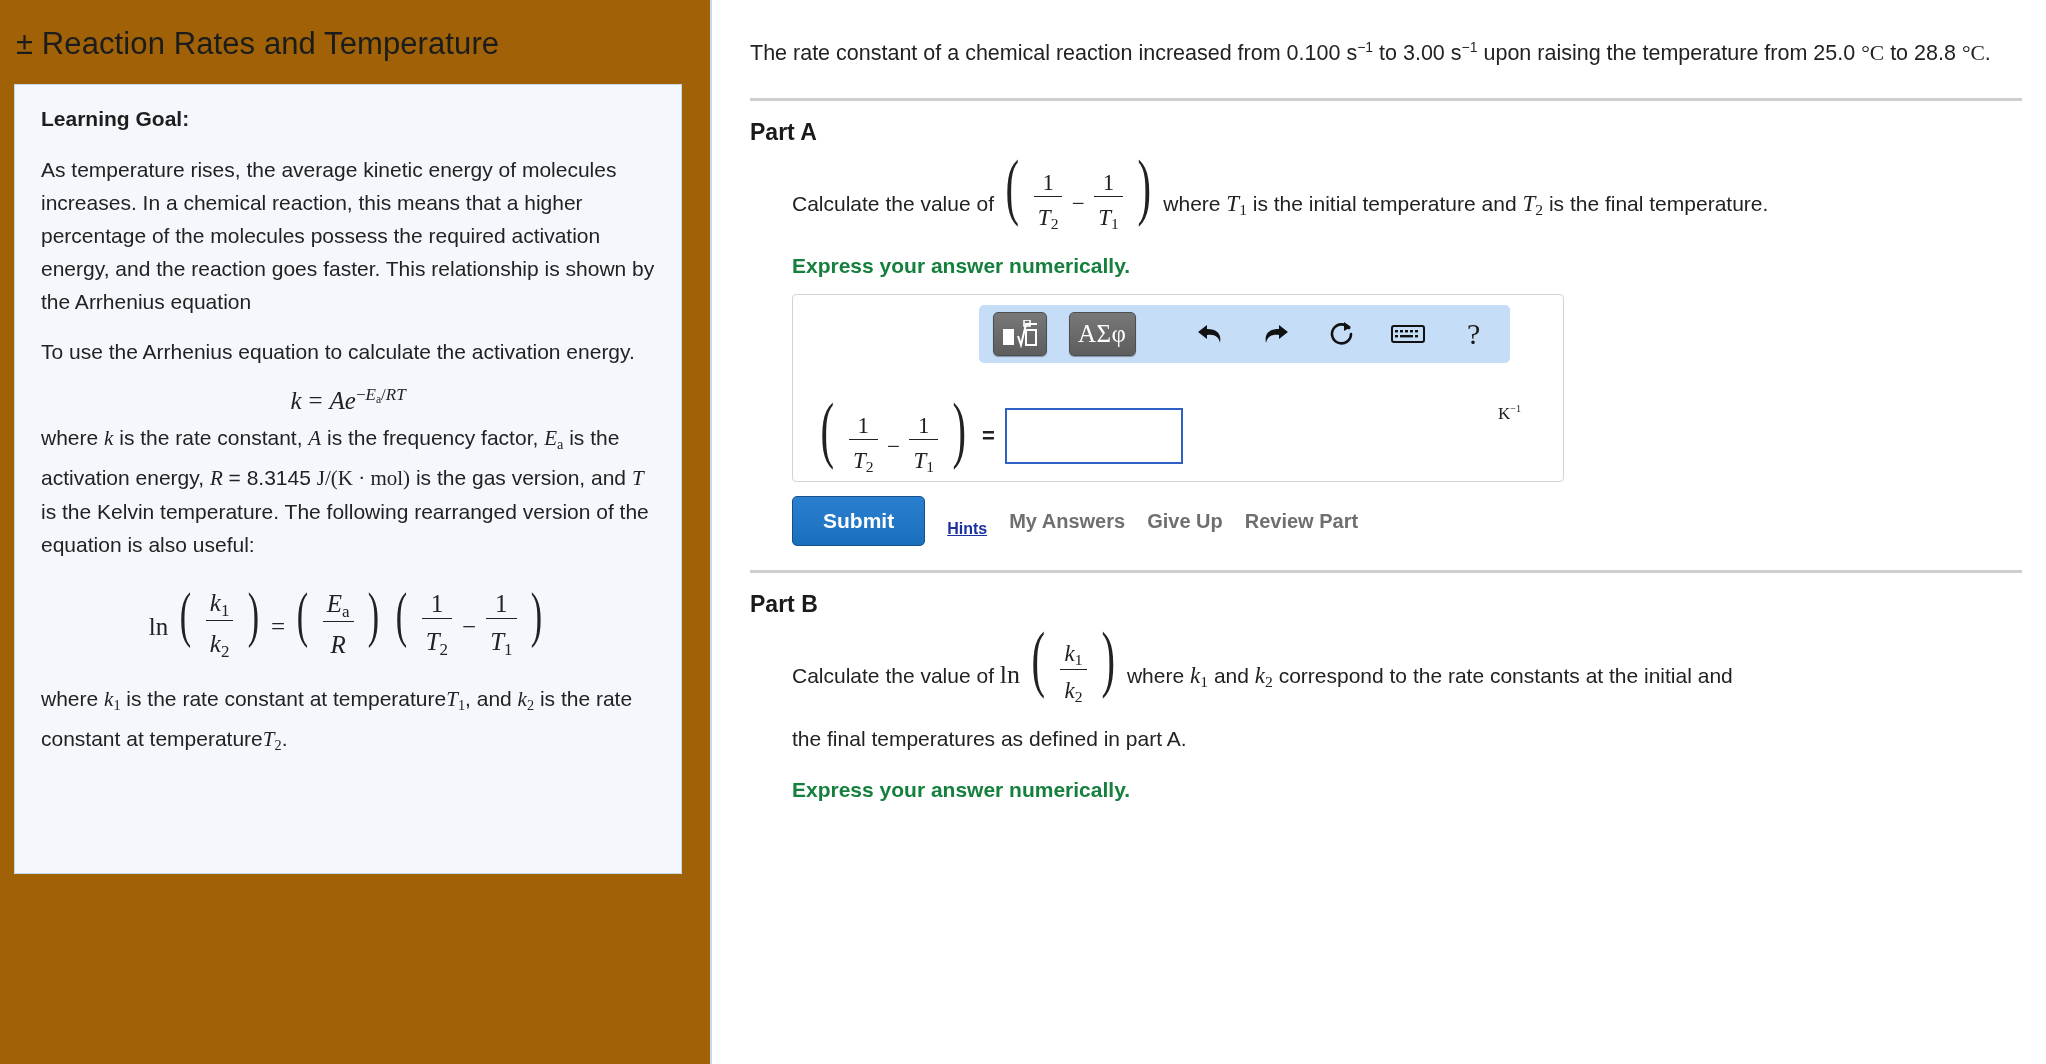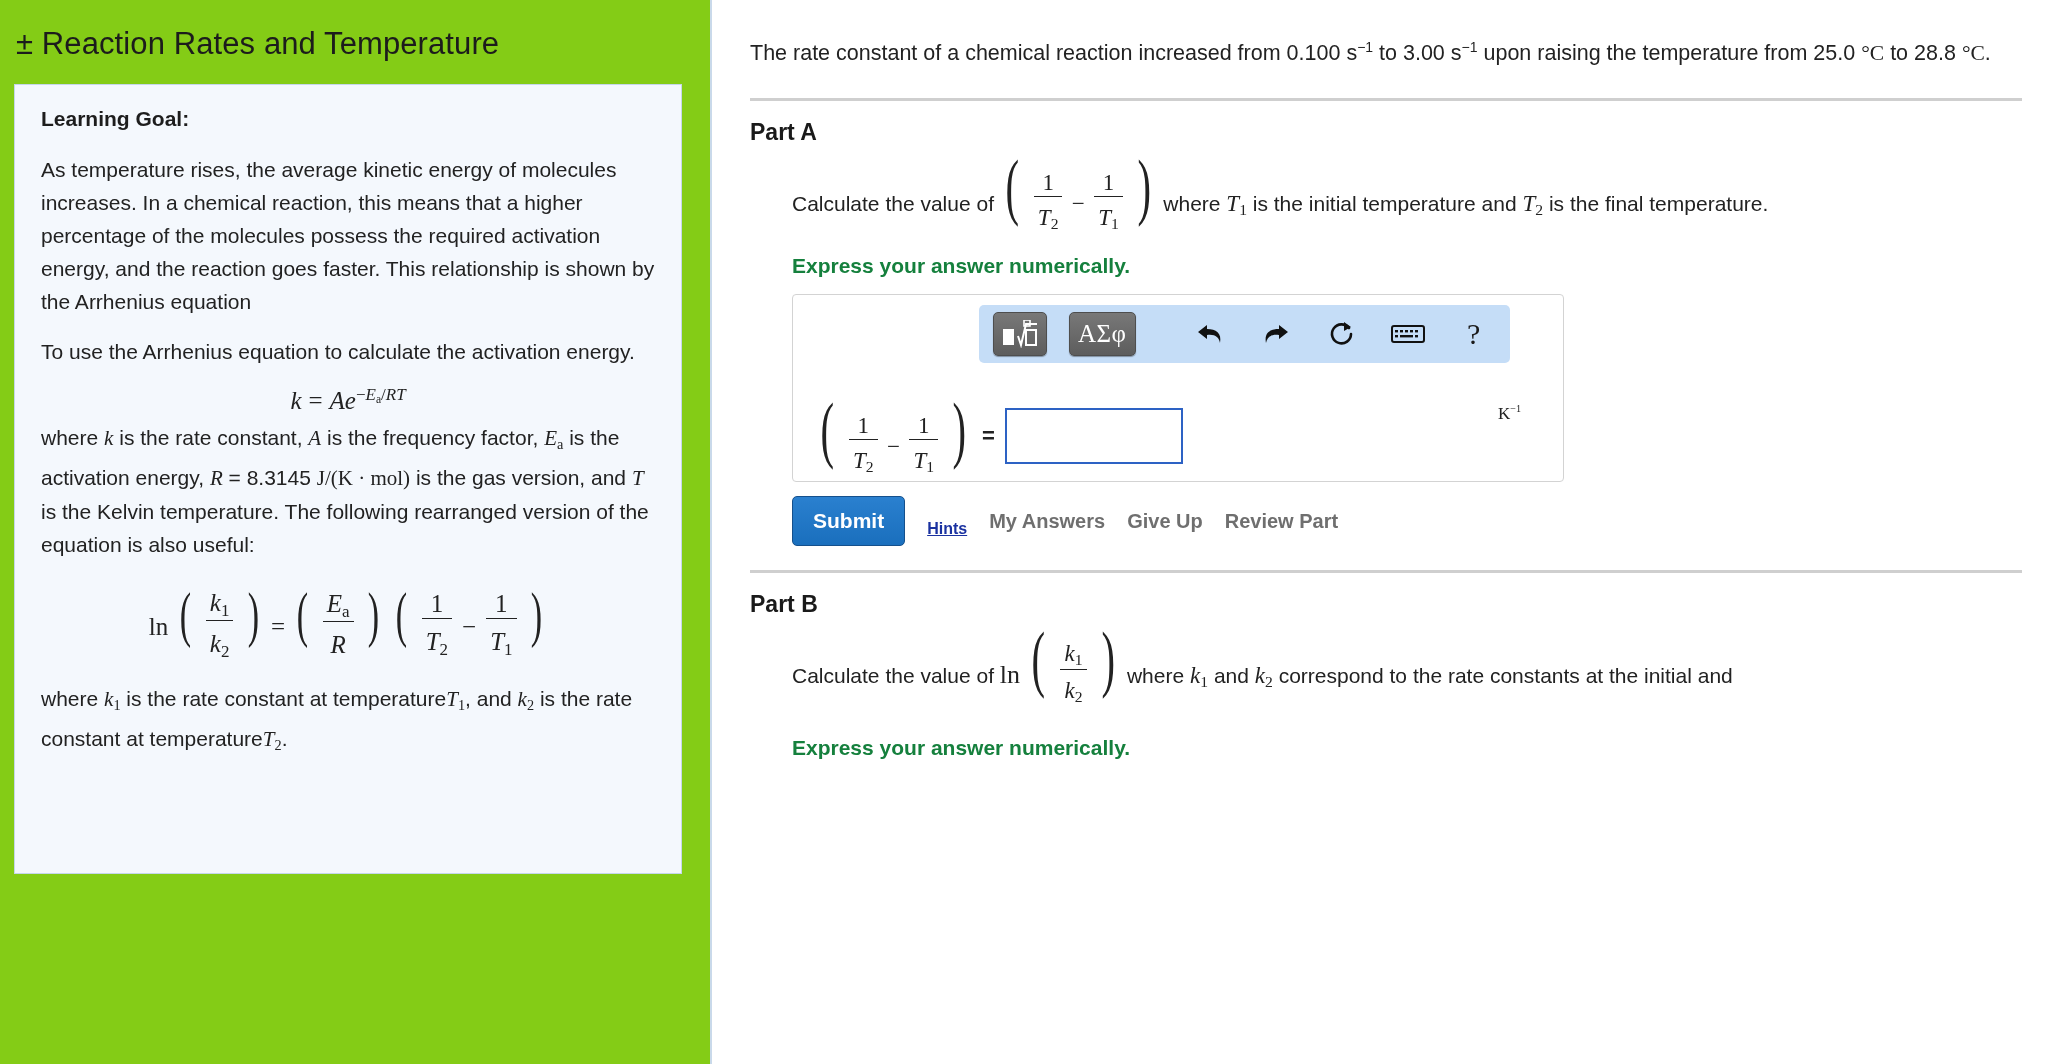"± Reaction Rates and Temperature" .left-panel { background: #84cc16 -> #a16207 }
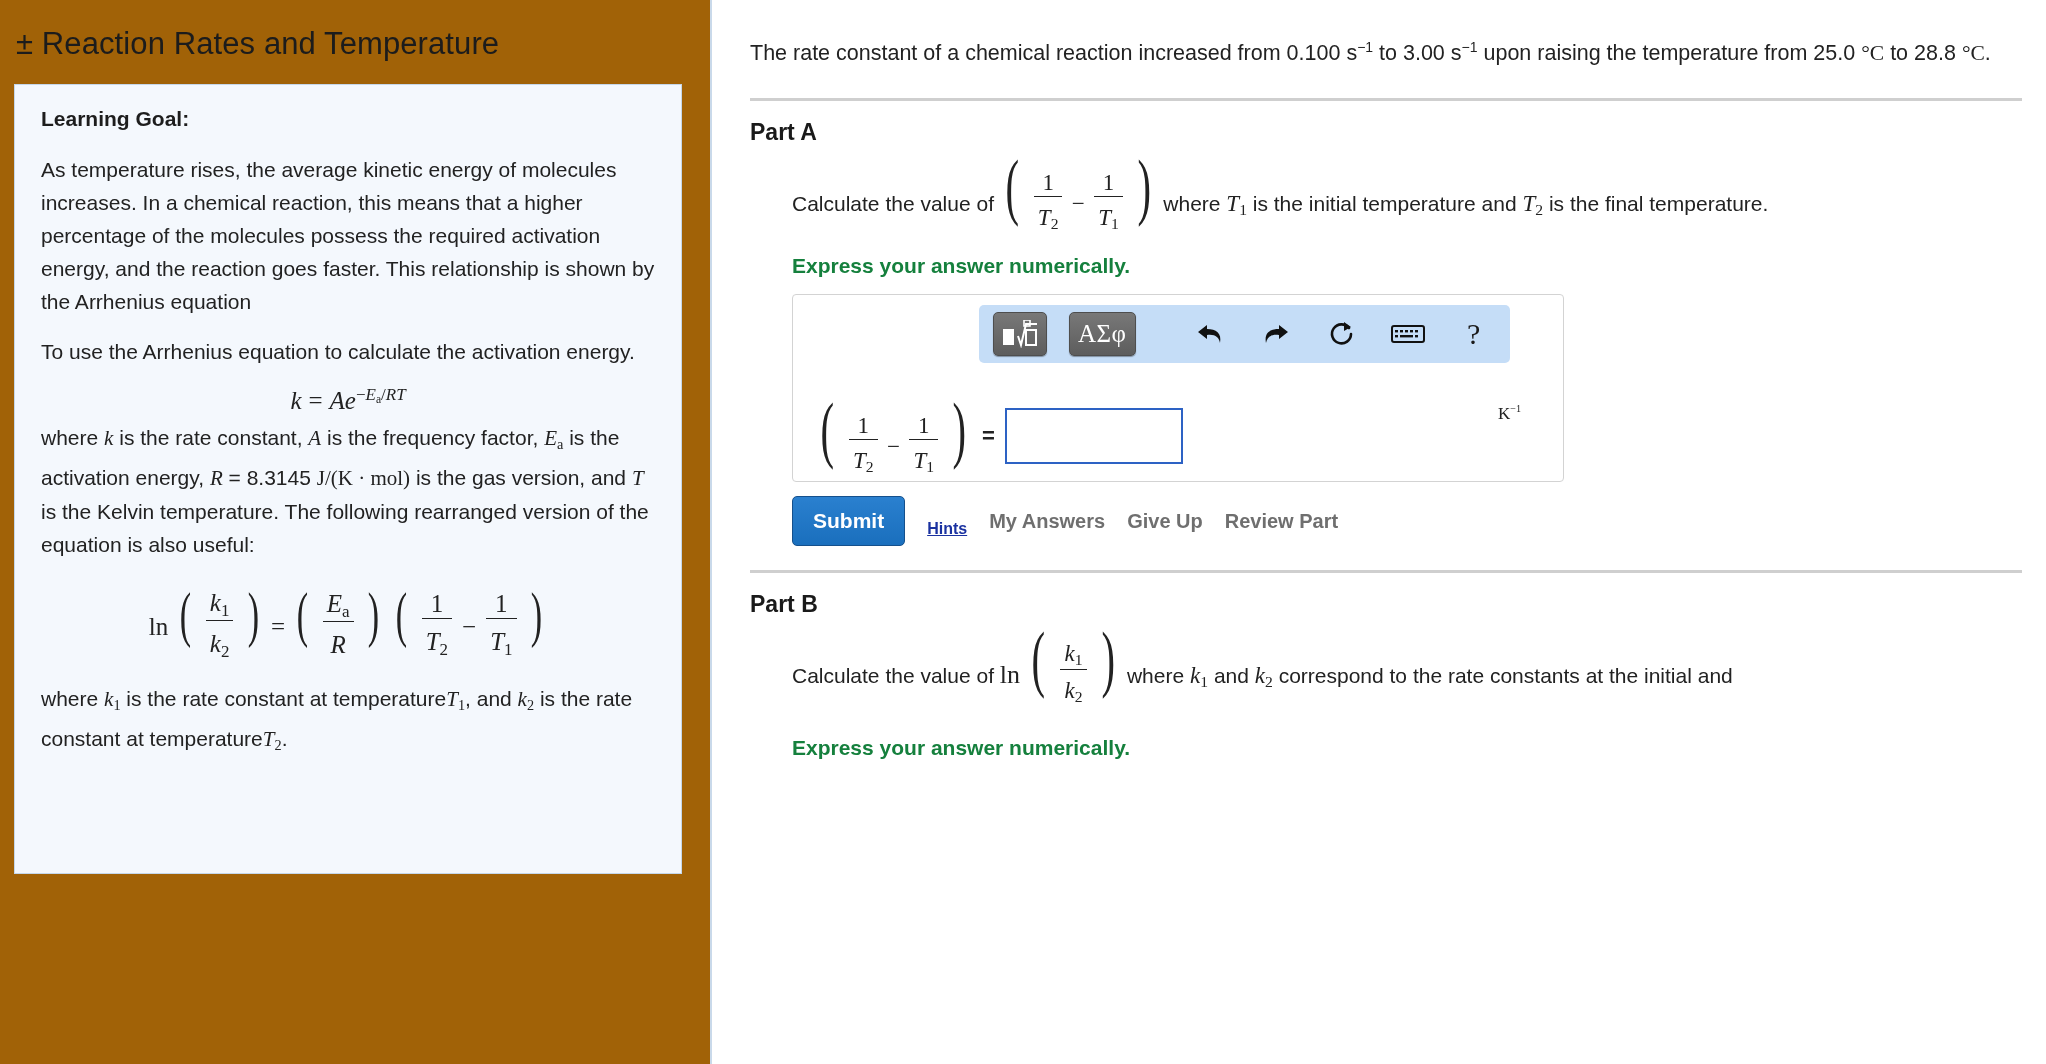"Submit" .submit-btn { padding: 12px 20px -> 12px 30px }
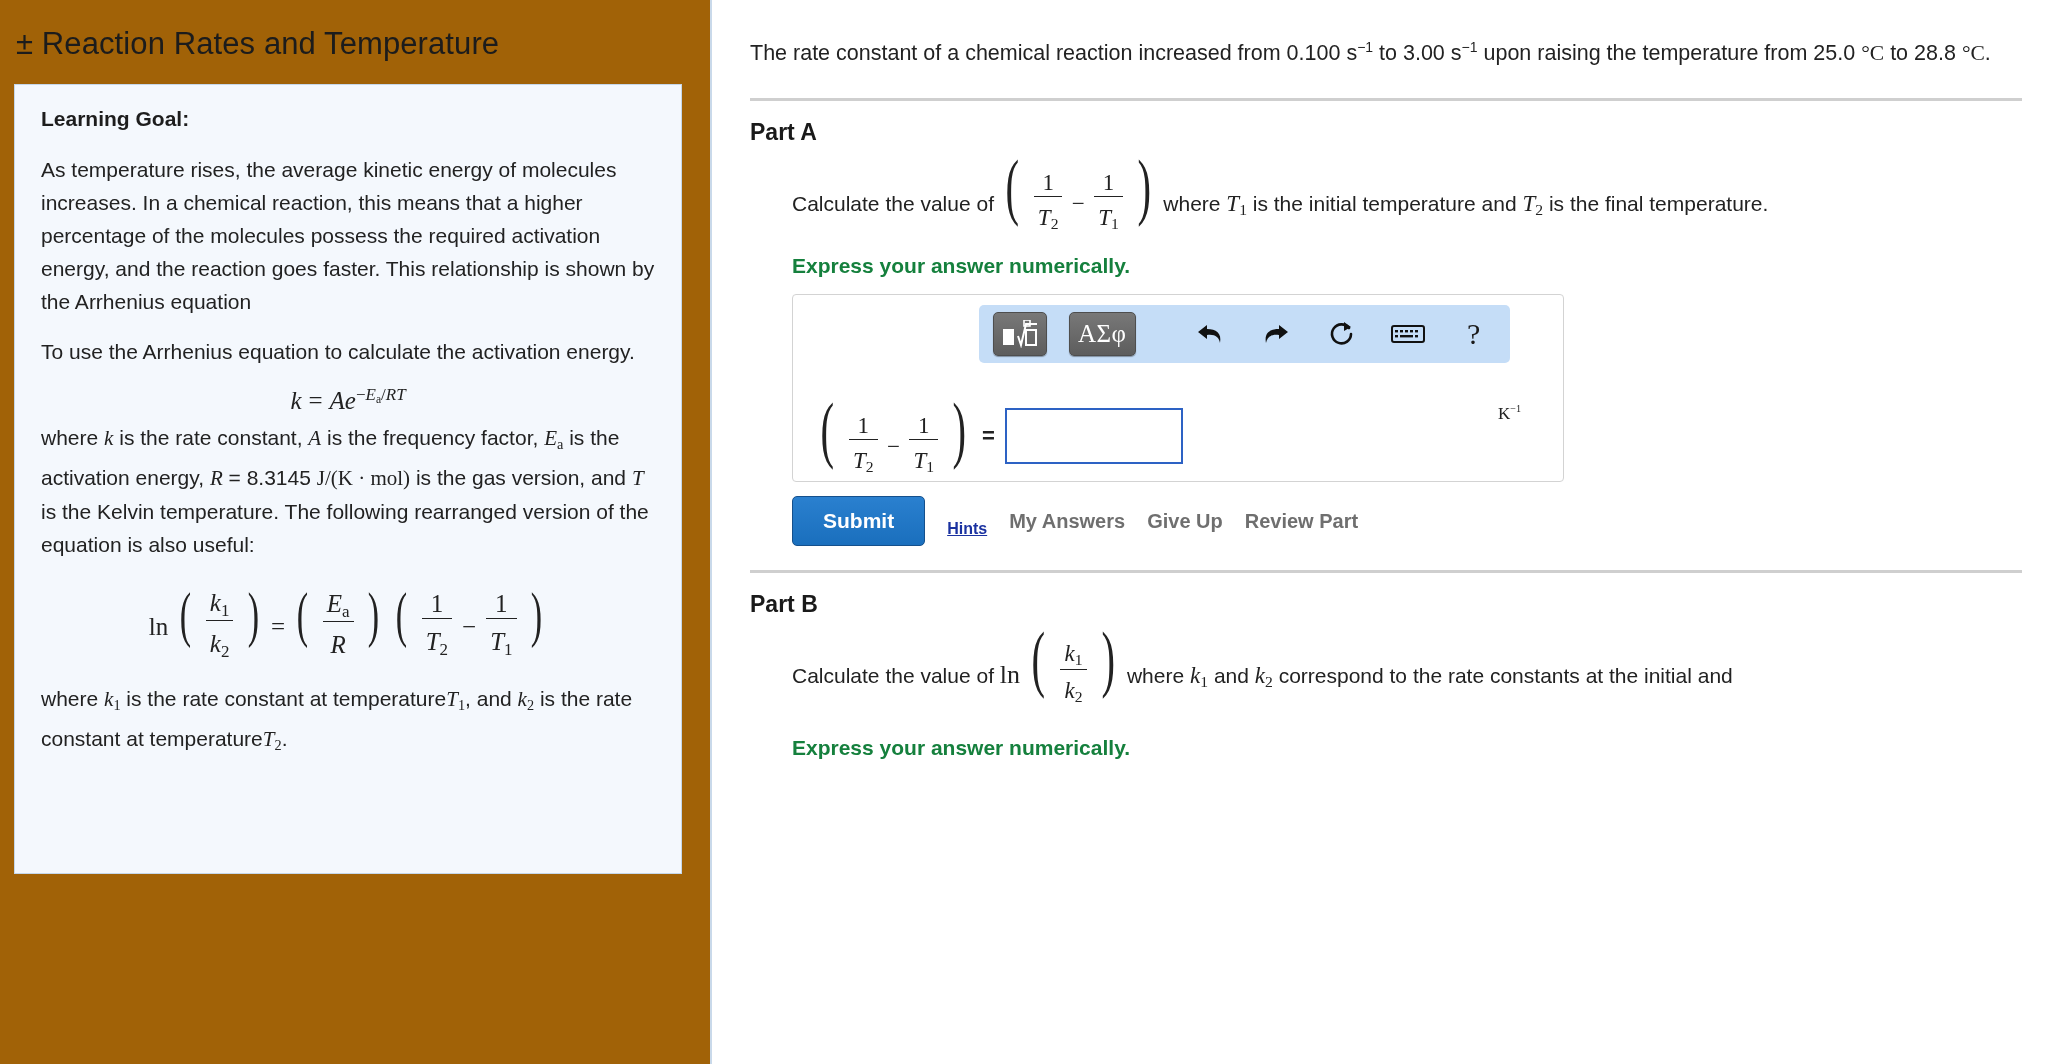"the final temperatures as defined" div.q-text { html: none -> <div>the final temperatures as defined in part A.</div> }
